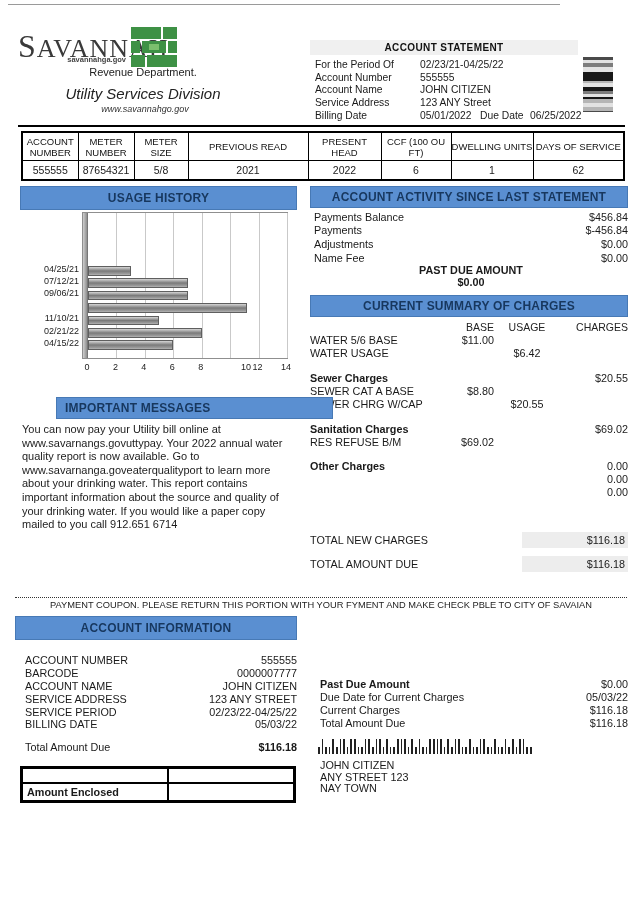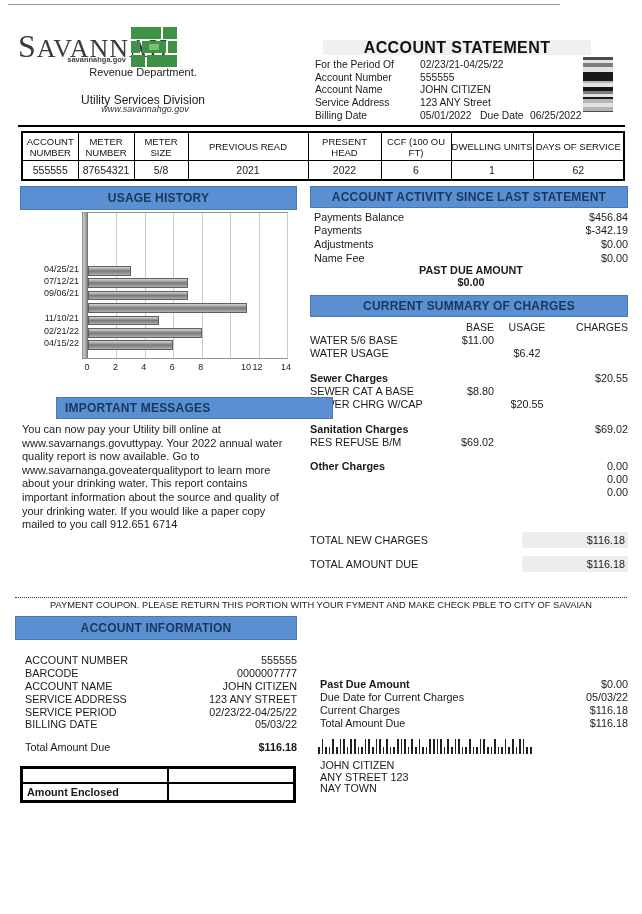"ACCOUNT STATEMENT" .stmt-title { font-size: 16px -> 10px; margin-left: 13px -> none }
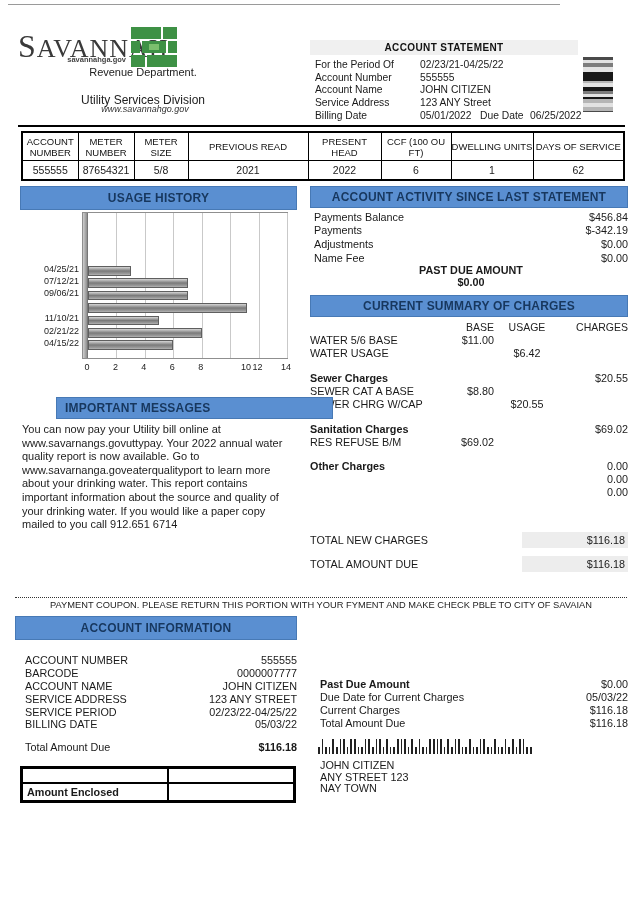"Utility Services Division" .dept .l2 { font-size: 12px -> 15px; font-style: none -> italic; margin-top: 15px -> 7px }
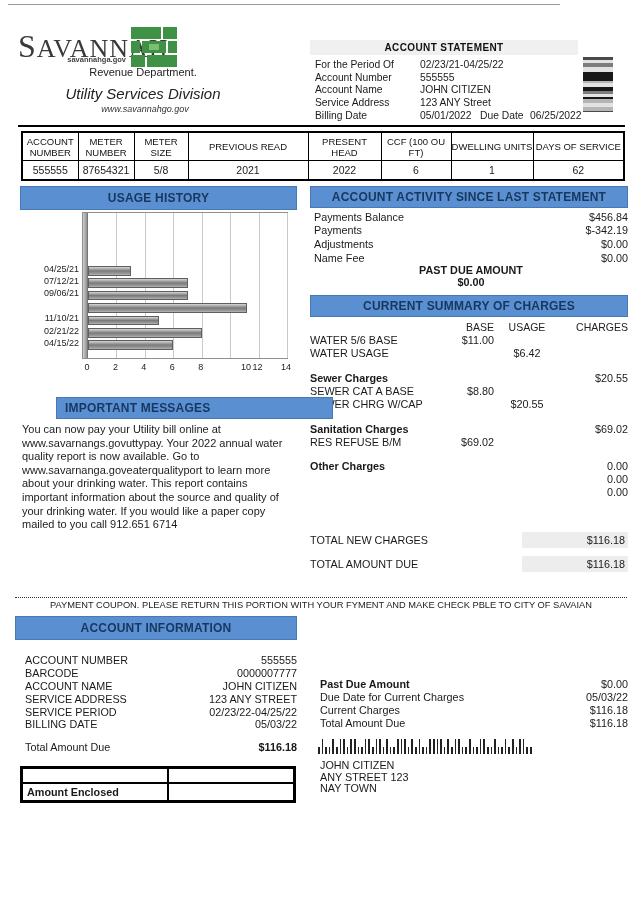"$-342.19" span { text: $-342.19 -> $-456.84 }
